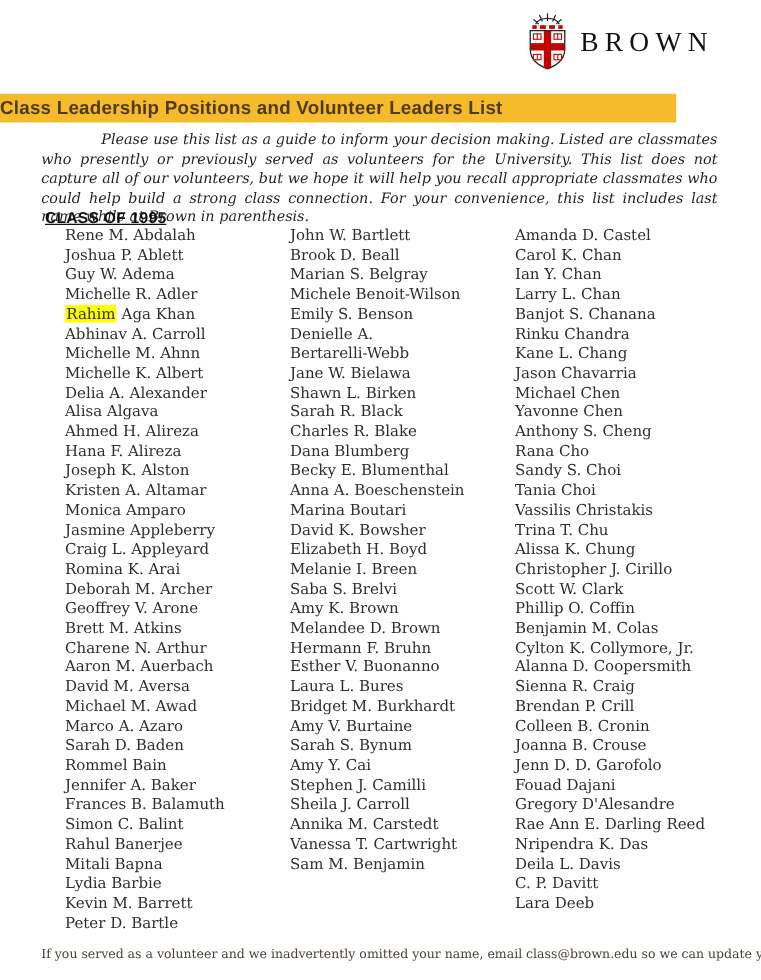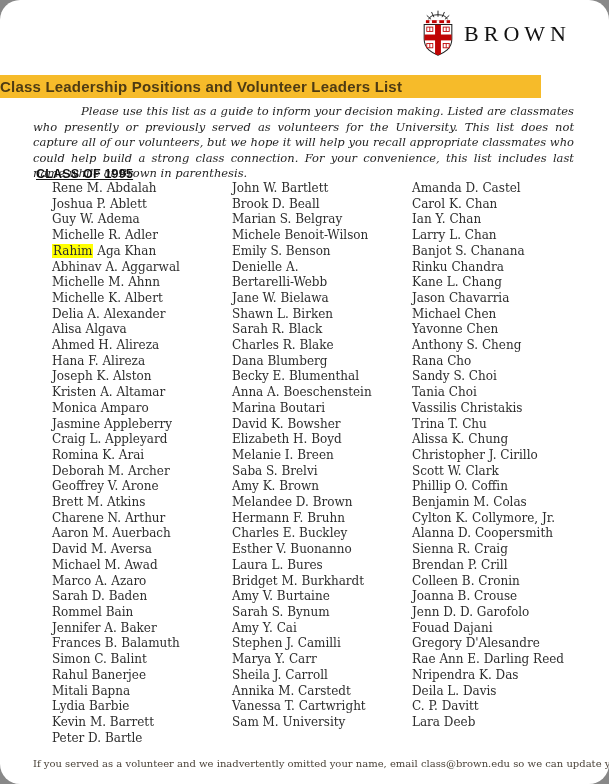"BROWN" .page { border-radius: 20px -> none }
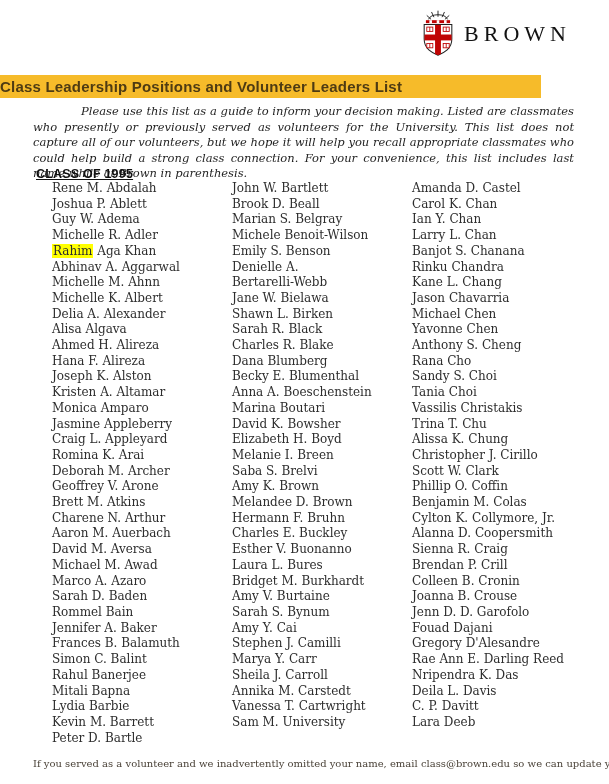"Abhinav A. Aggarwal" div.name-line { text: Aggarwal -> Carroll }
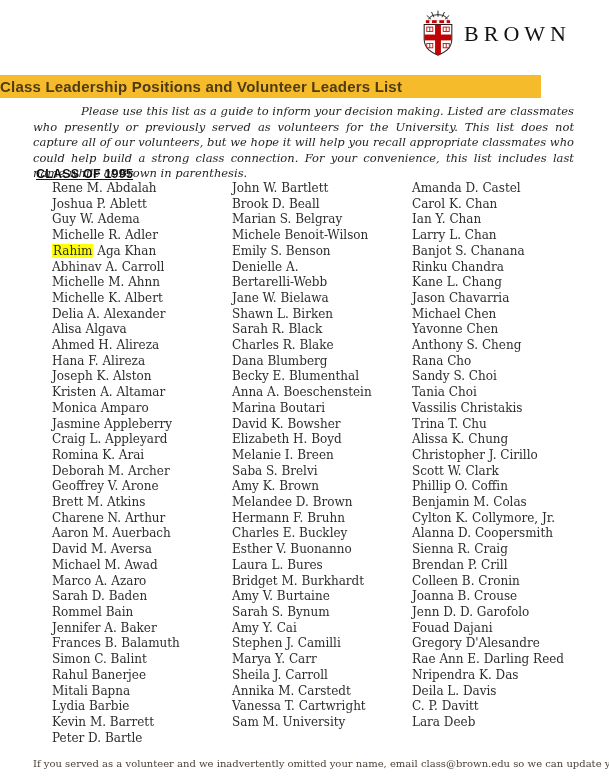"Charles E. Buckley" div.name-line { html: <div>Charles E. Buckley</div> -> none }
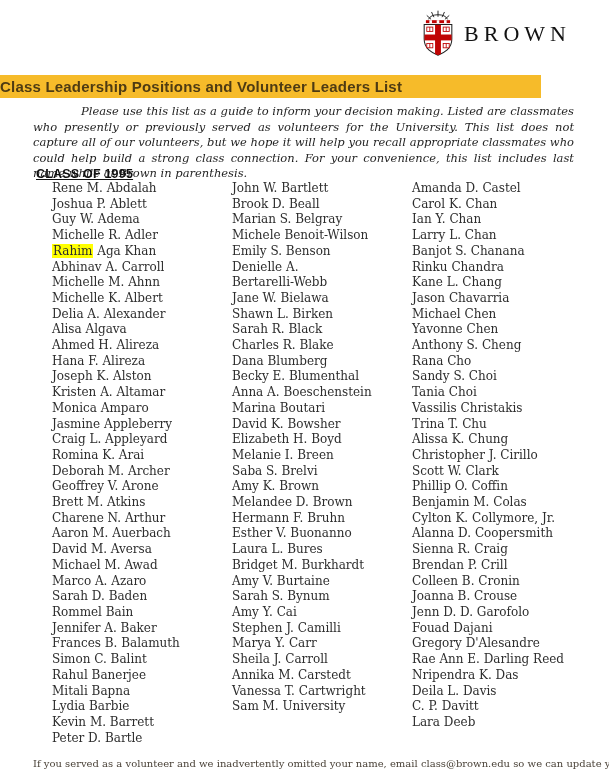"Marya Y. Carr" div.name-line { html: <div>Marya Y. Carr</div> -> none }
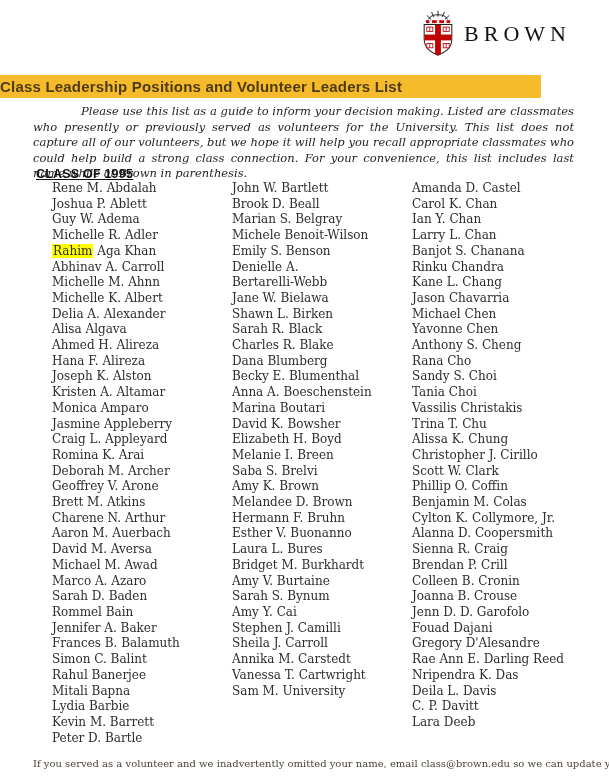"Sam M. University" div.name-line { text: University -> Benjamin }
